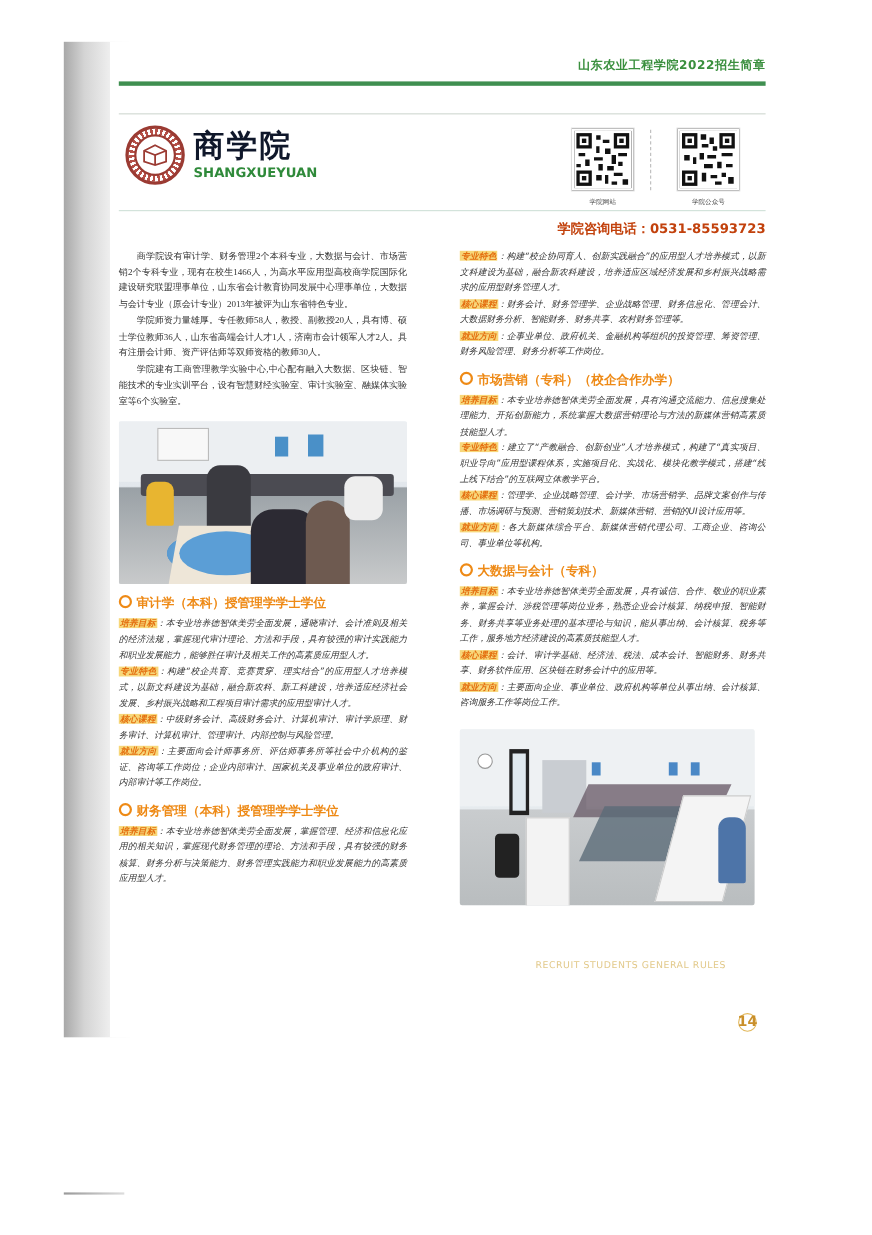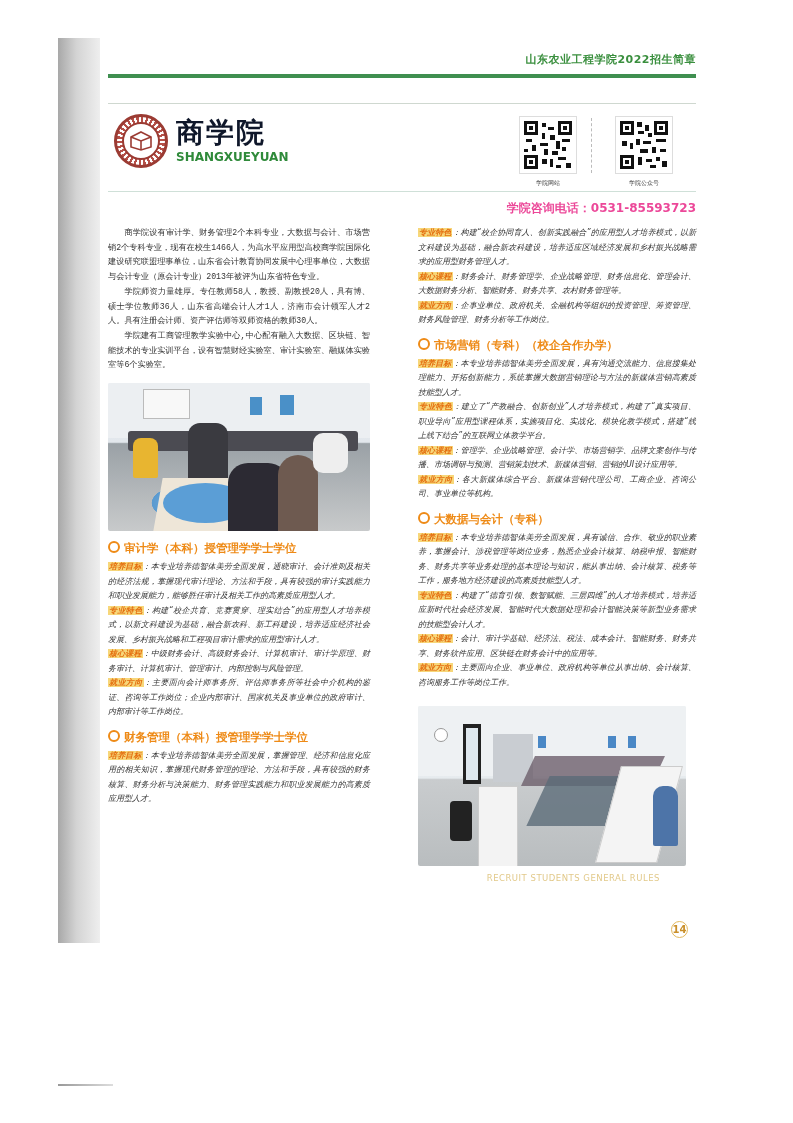"学院咨询电话：0531-85593723" .hotline { color: #ec4899 -> #c2410c }
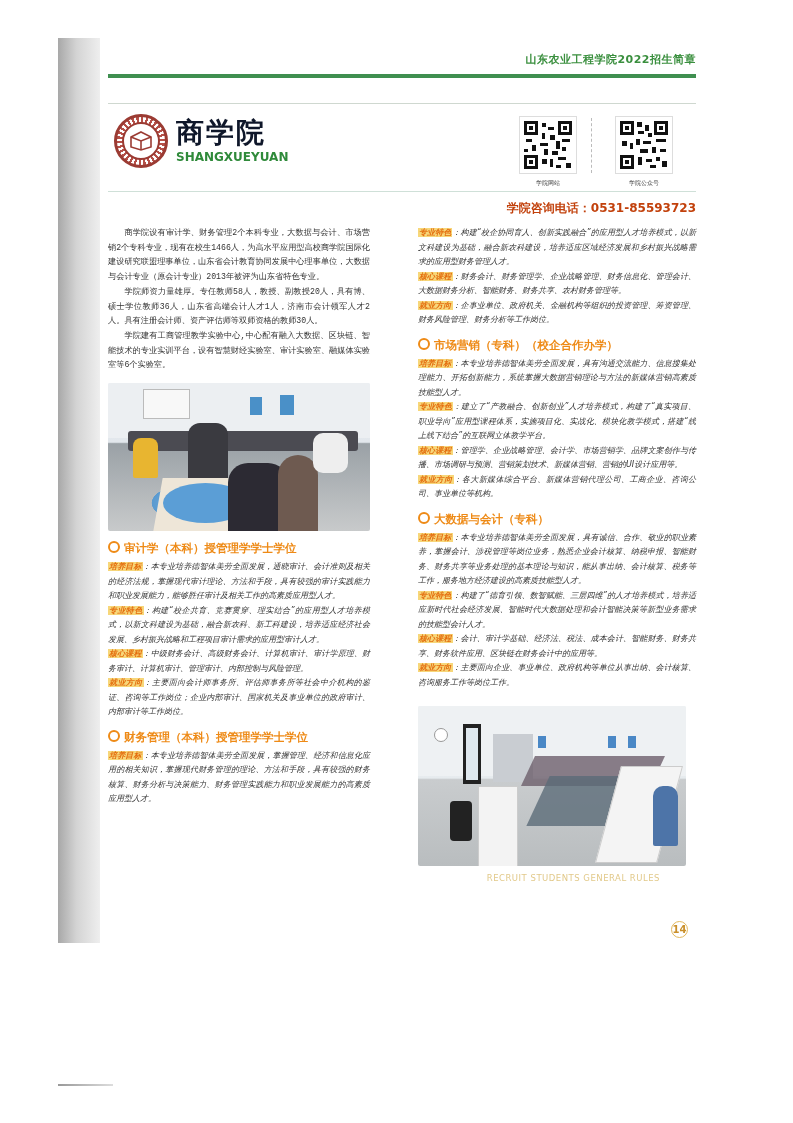"商学院设有审计学、财务管理2个本科专业，大数据与会计、市场营销2个专科专业，现有" .intro p { font-family: Liberation Mono, monospace -> Liberation Serif, serif }
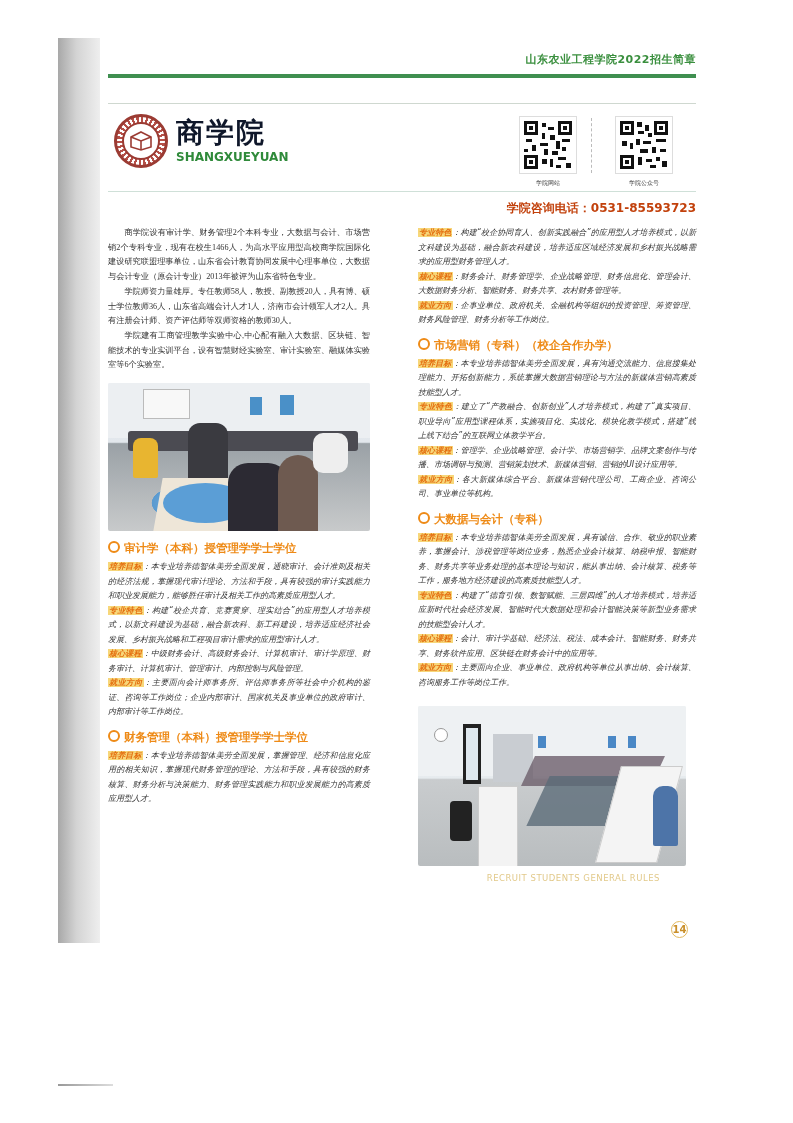"专业特色：构建了“德育引领、数智赋能、三层四维”的人才培养模式，培养适应新时代社" p.item { html: <p><span>专业特色</span><span>：构建了“德育引领、数智赋能、三层四维”的人才培养模式，培养适应新时代社会经济发展、智能时代大数据处理和会计智能决策等新型业务需求的技能型会计人才。</span></p> -> none }
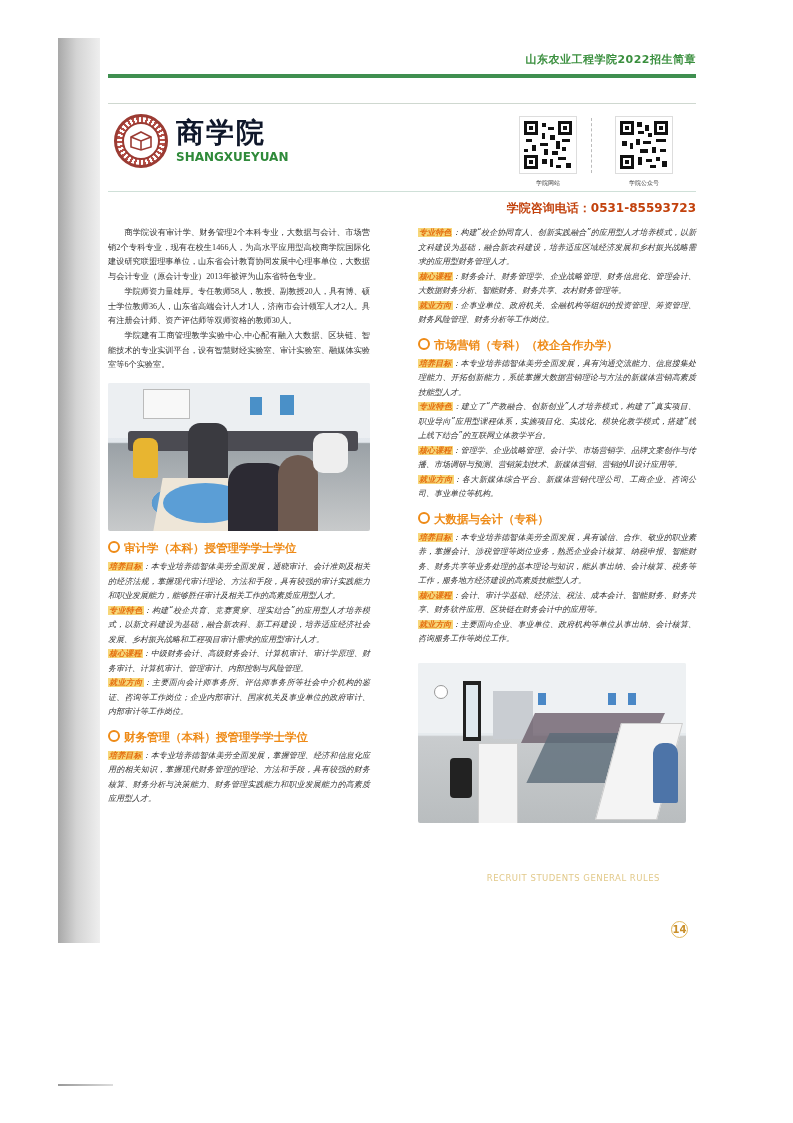"14" .page-num { font-size: 10px -> 13px }
